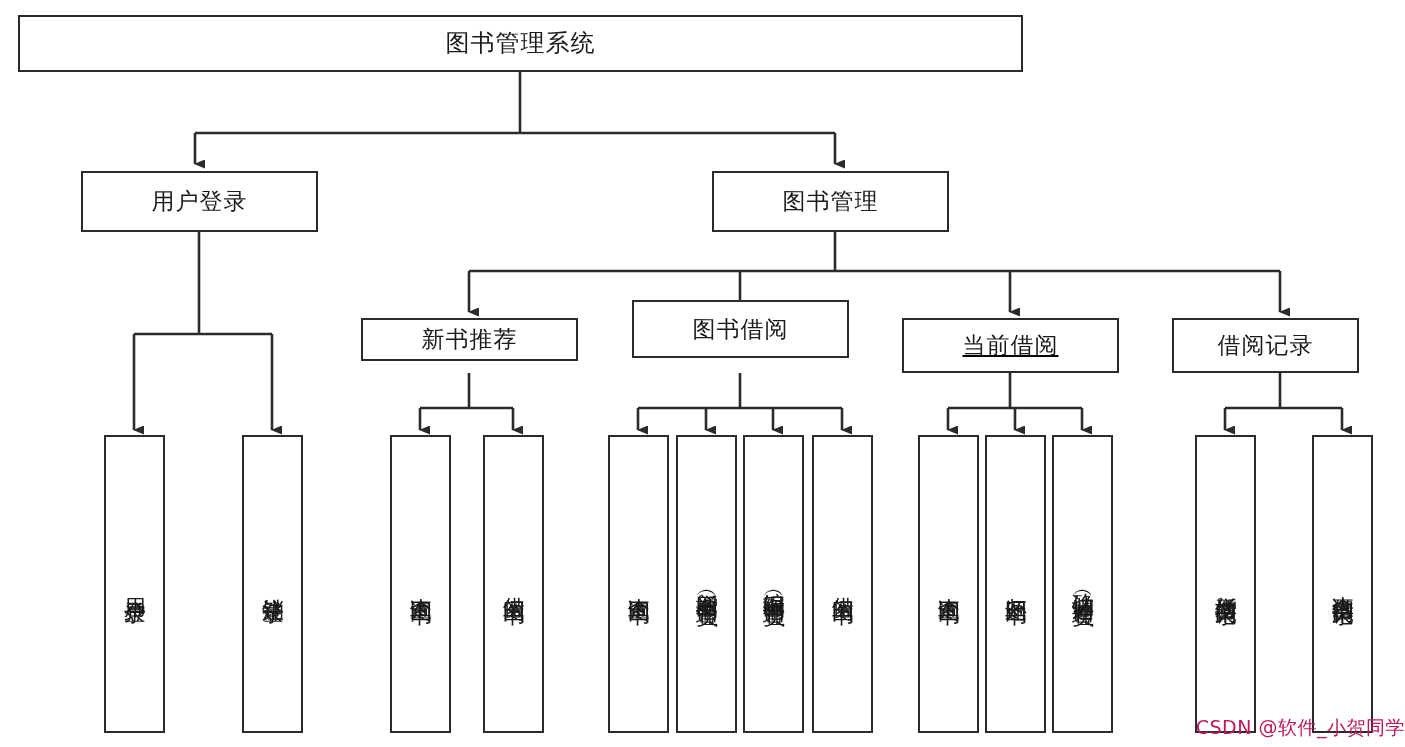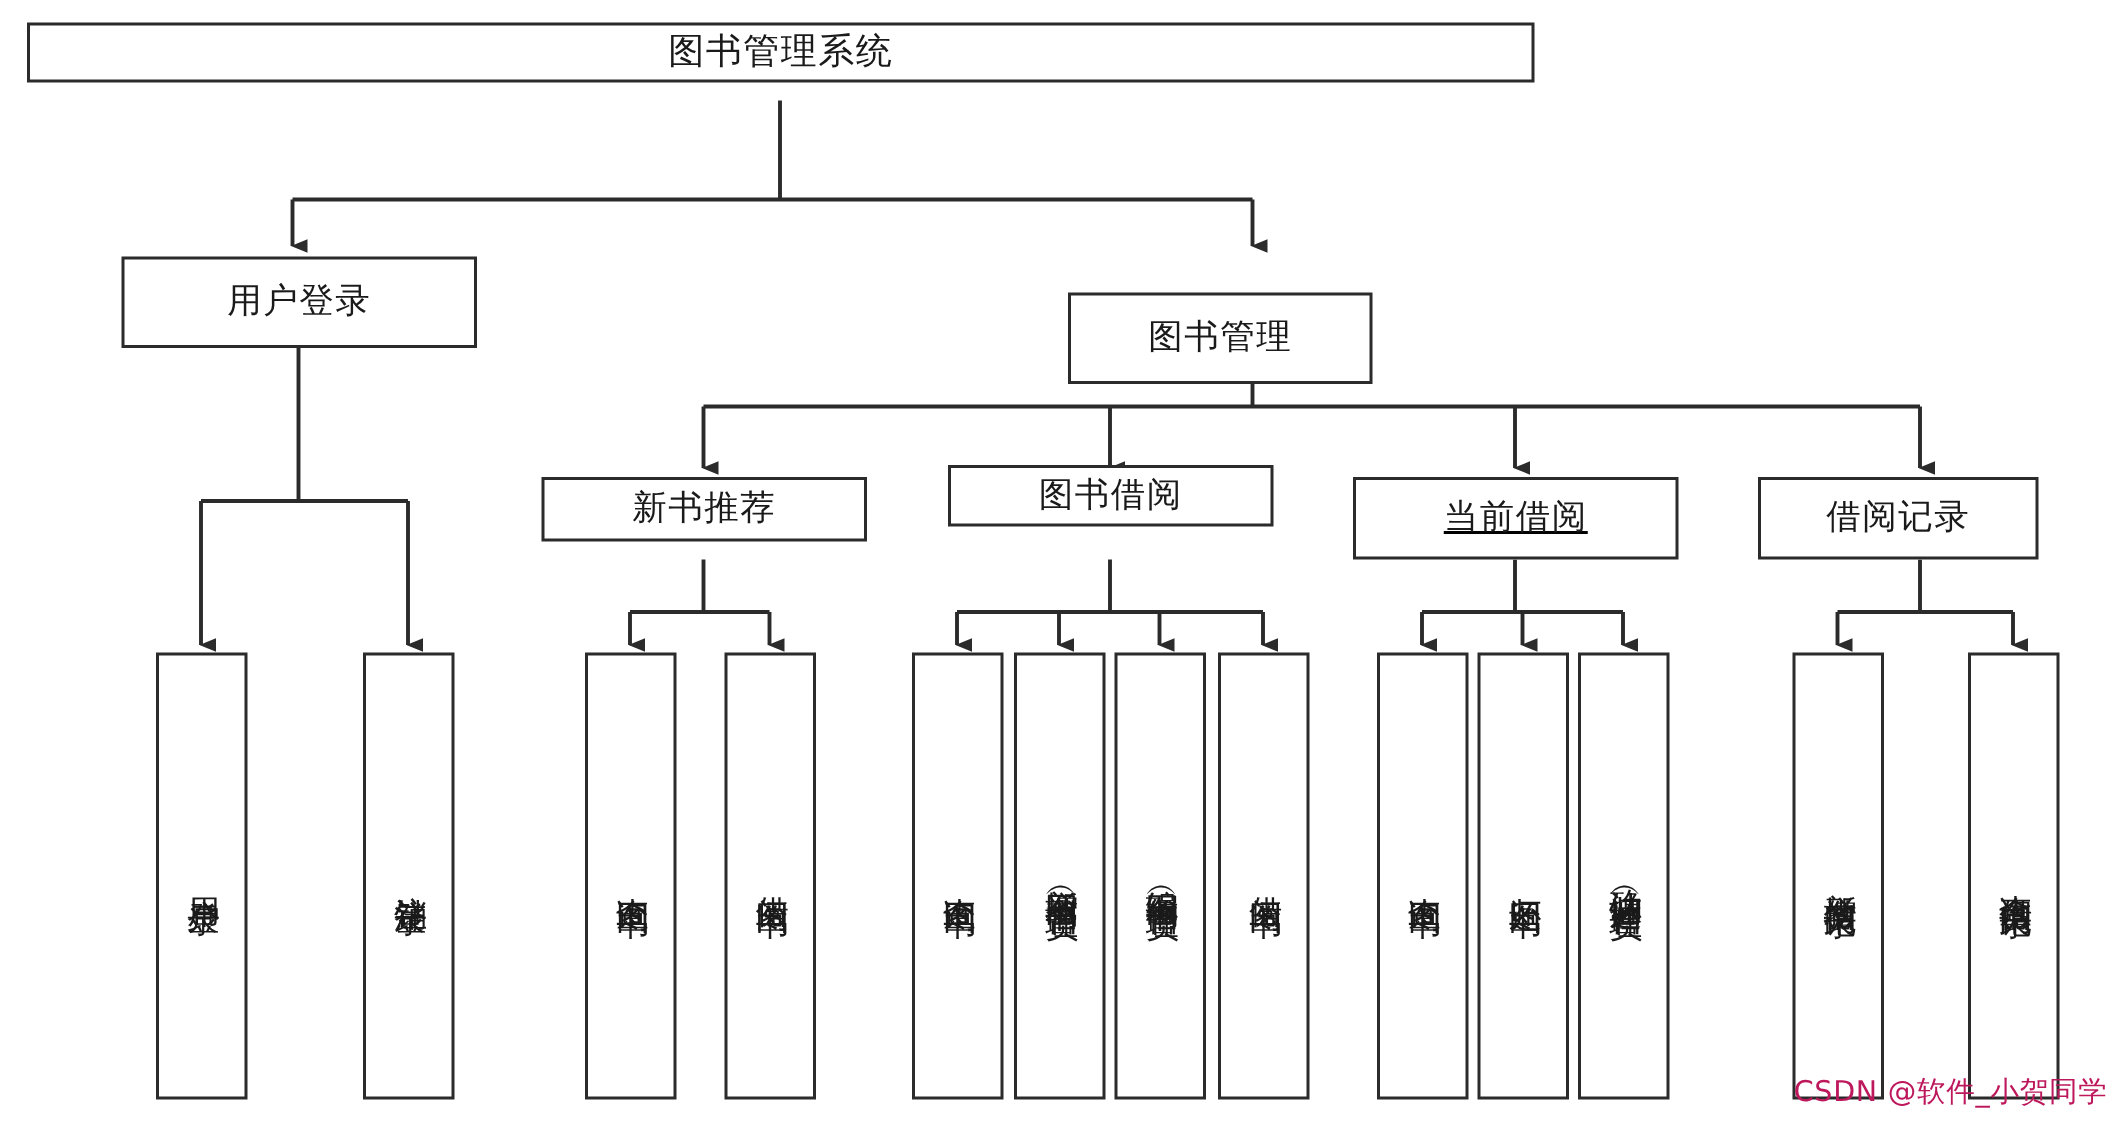"图书管理系统" div.node { height: 40px -> 57px }
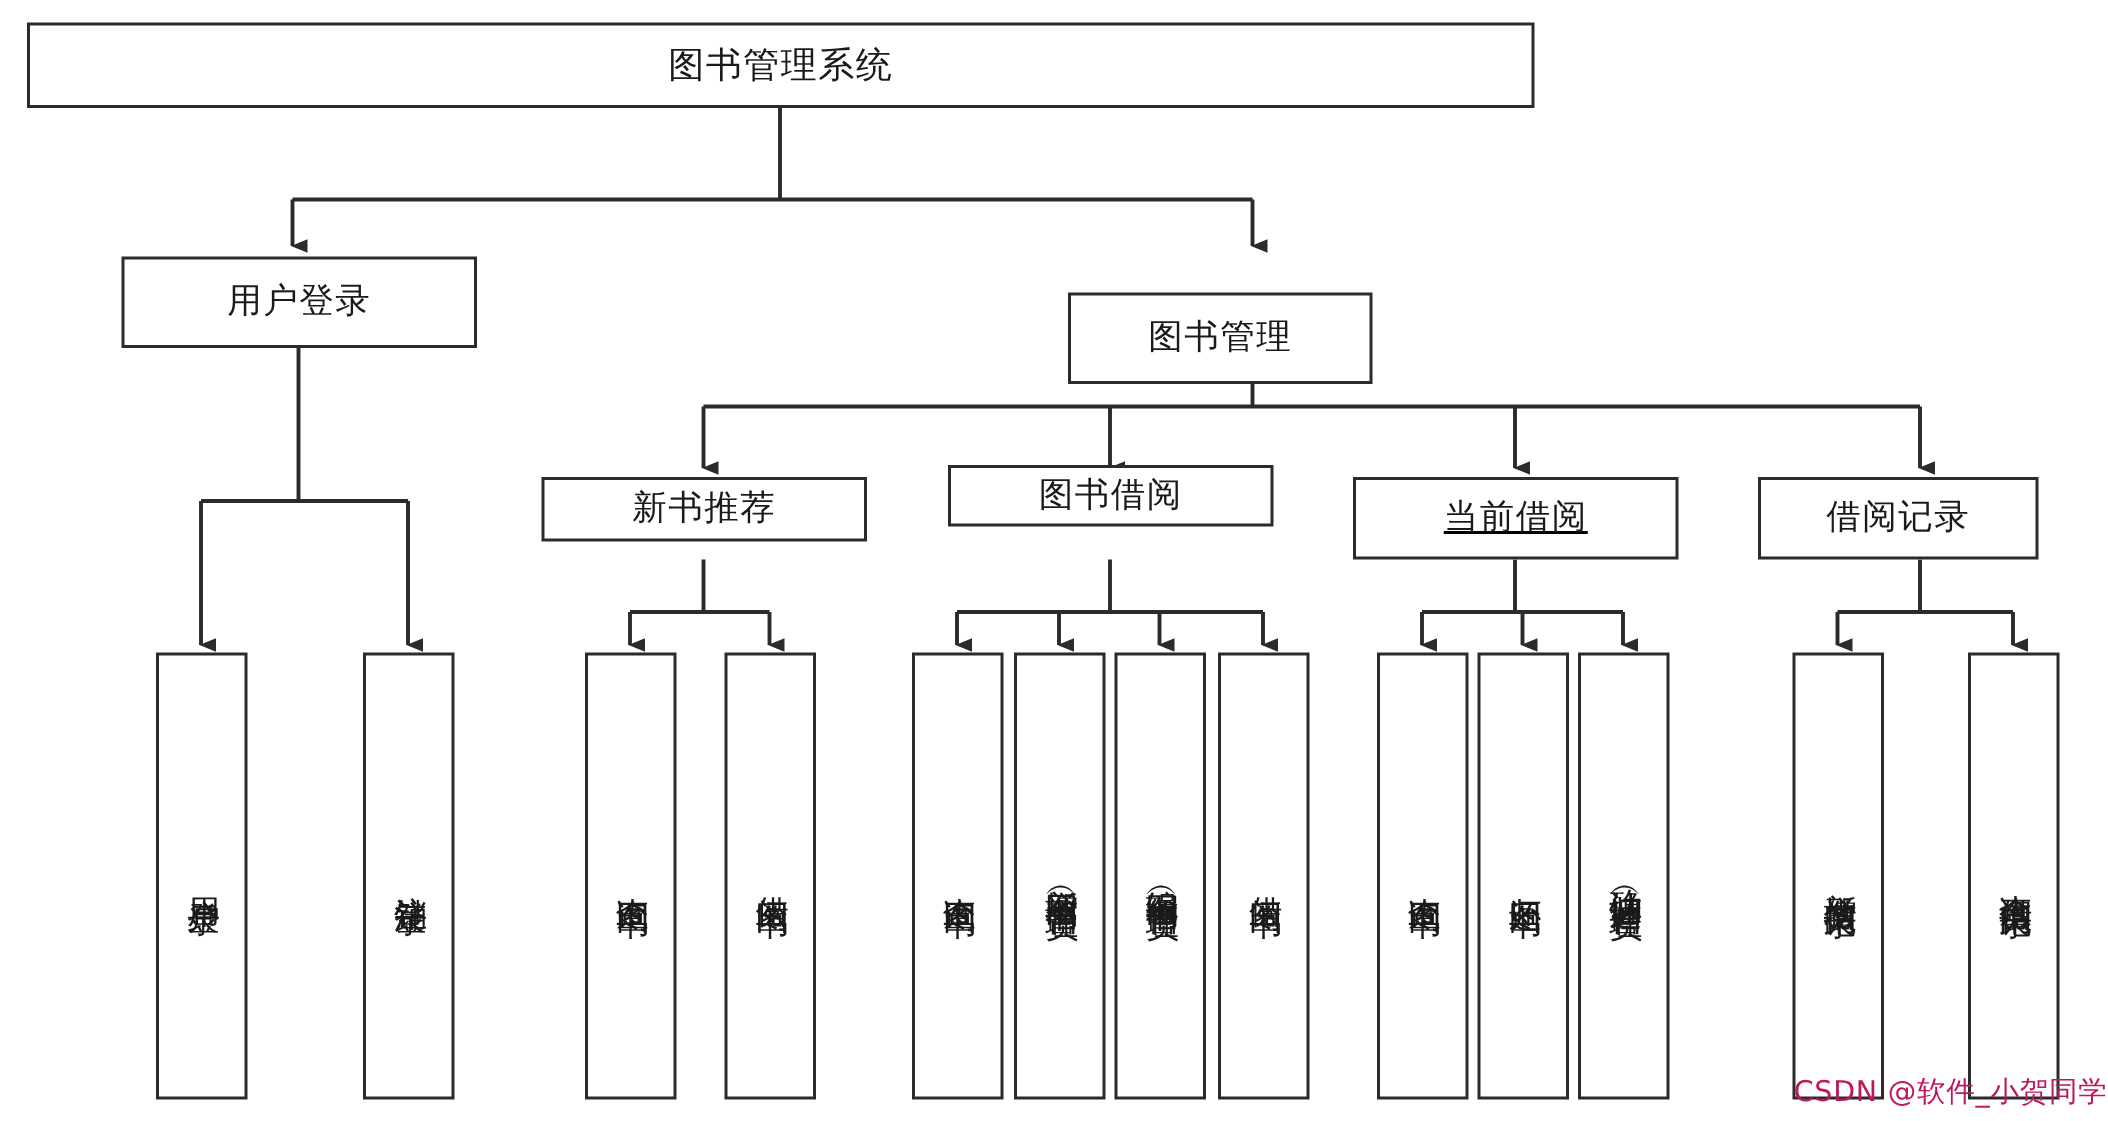"图书管理" div.node { margin-top: 24px -> none; width: 203px -> 237px }
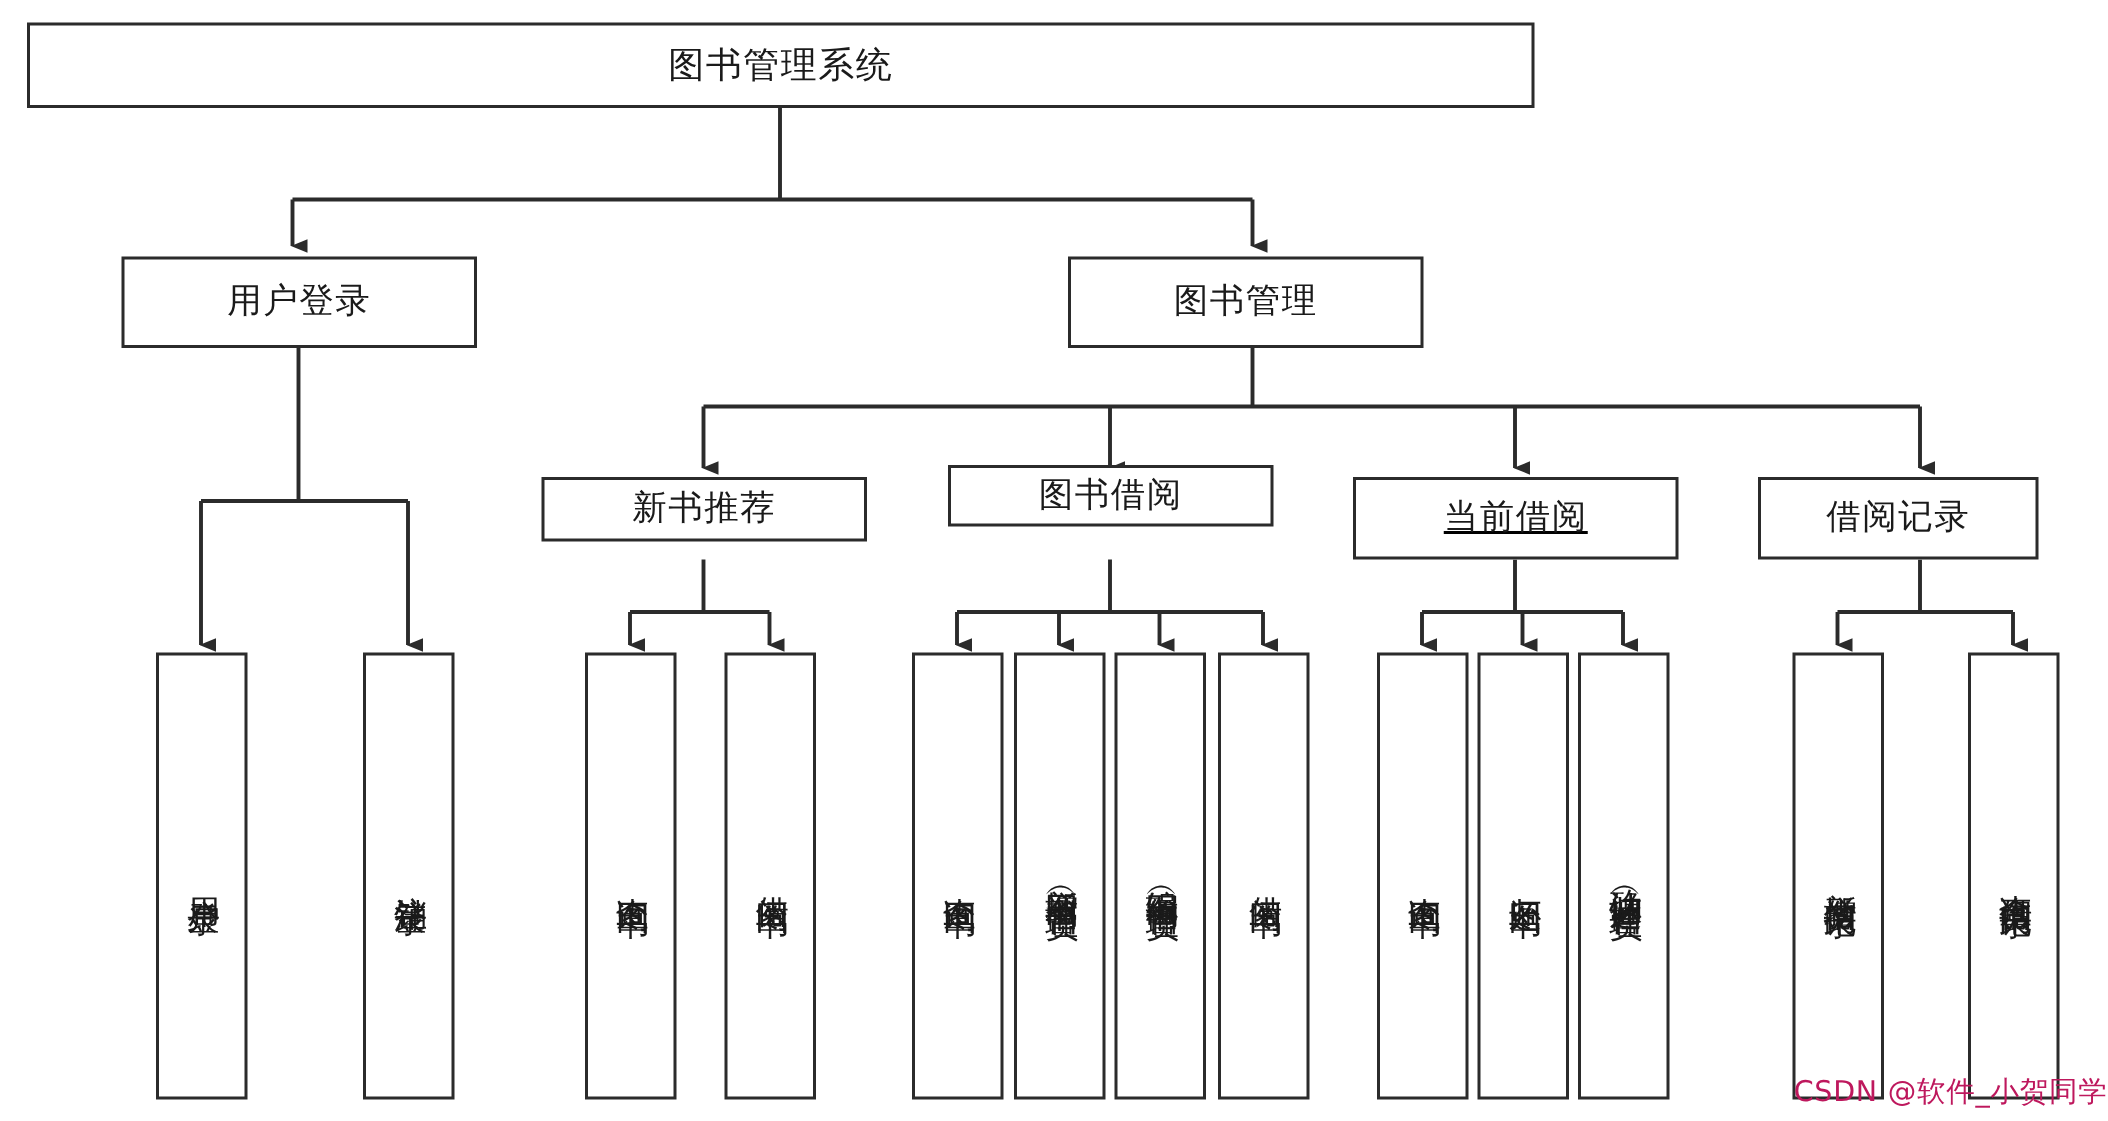"图书借阅" div.node { height: 41px -> 58px; top: 310px -> 300px }
